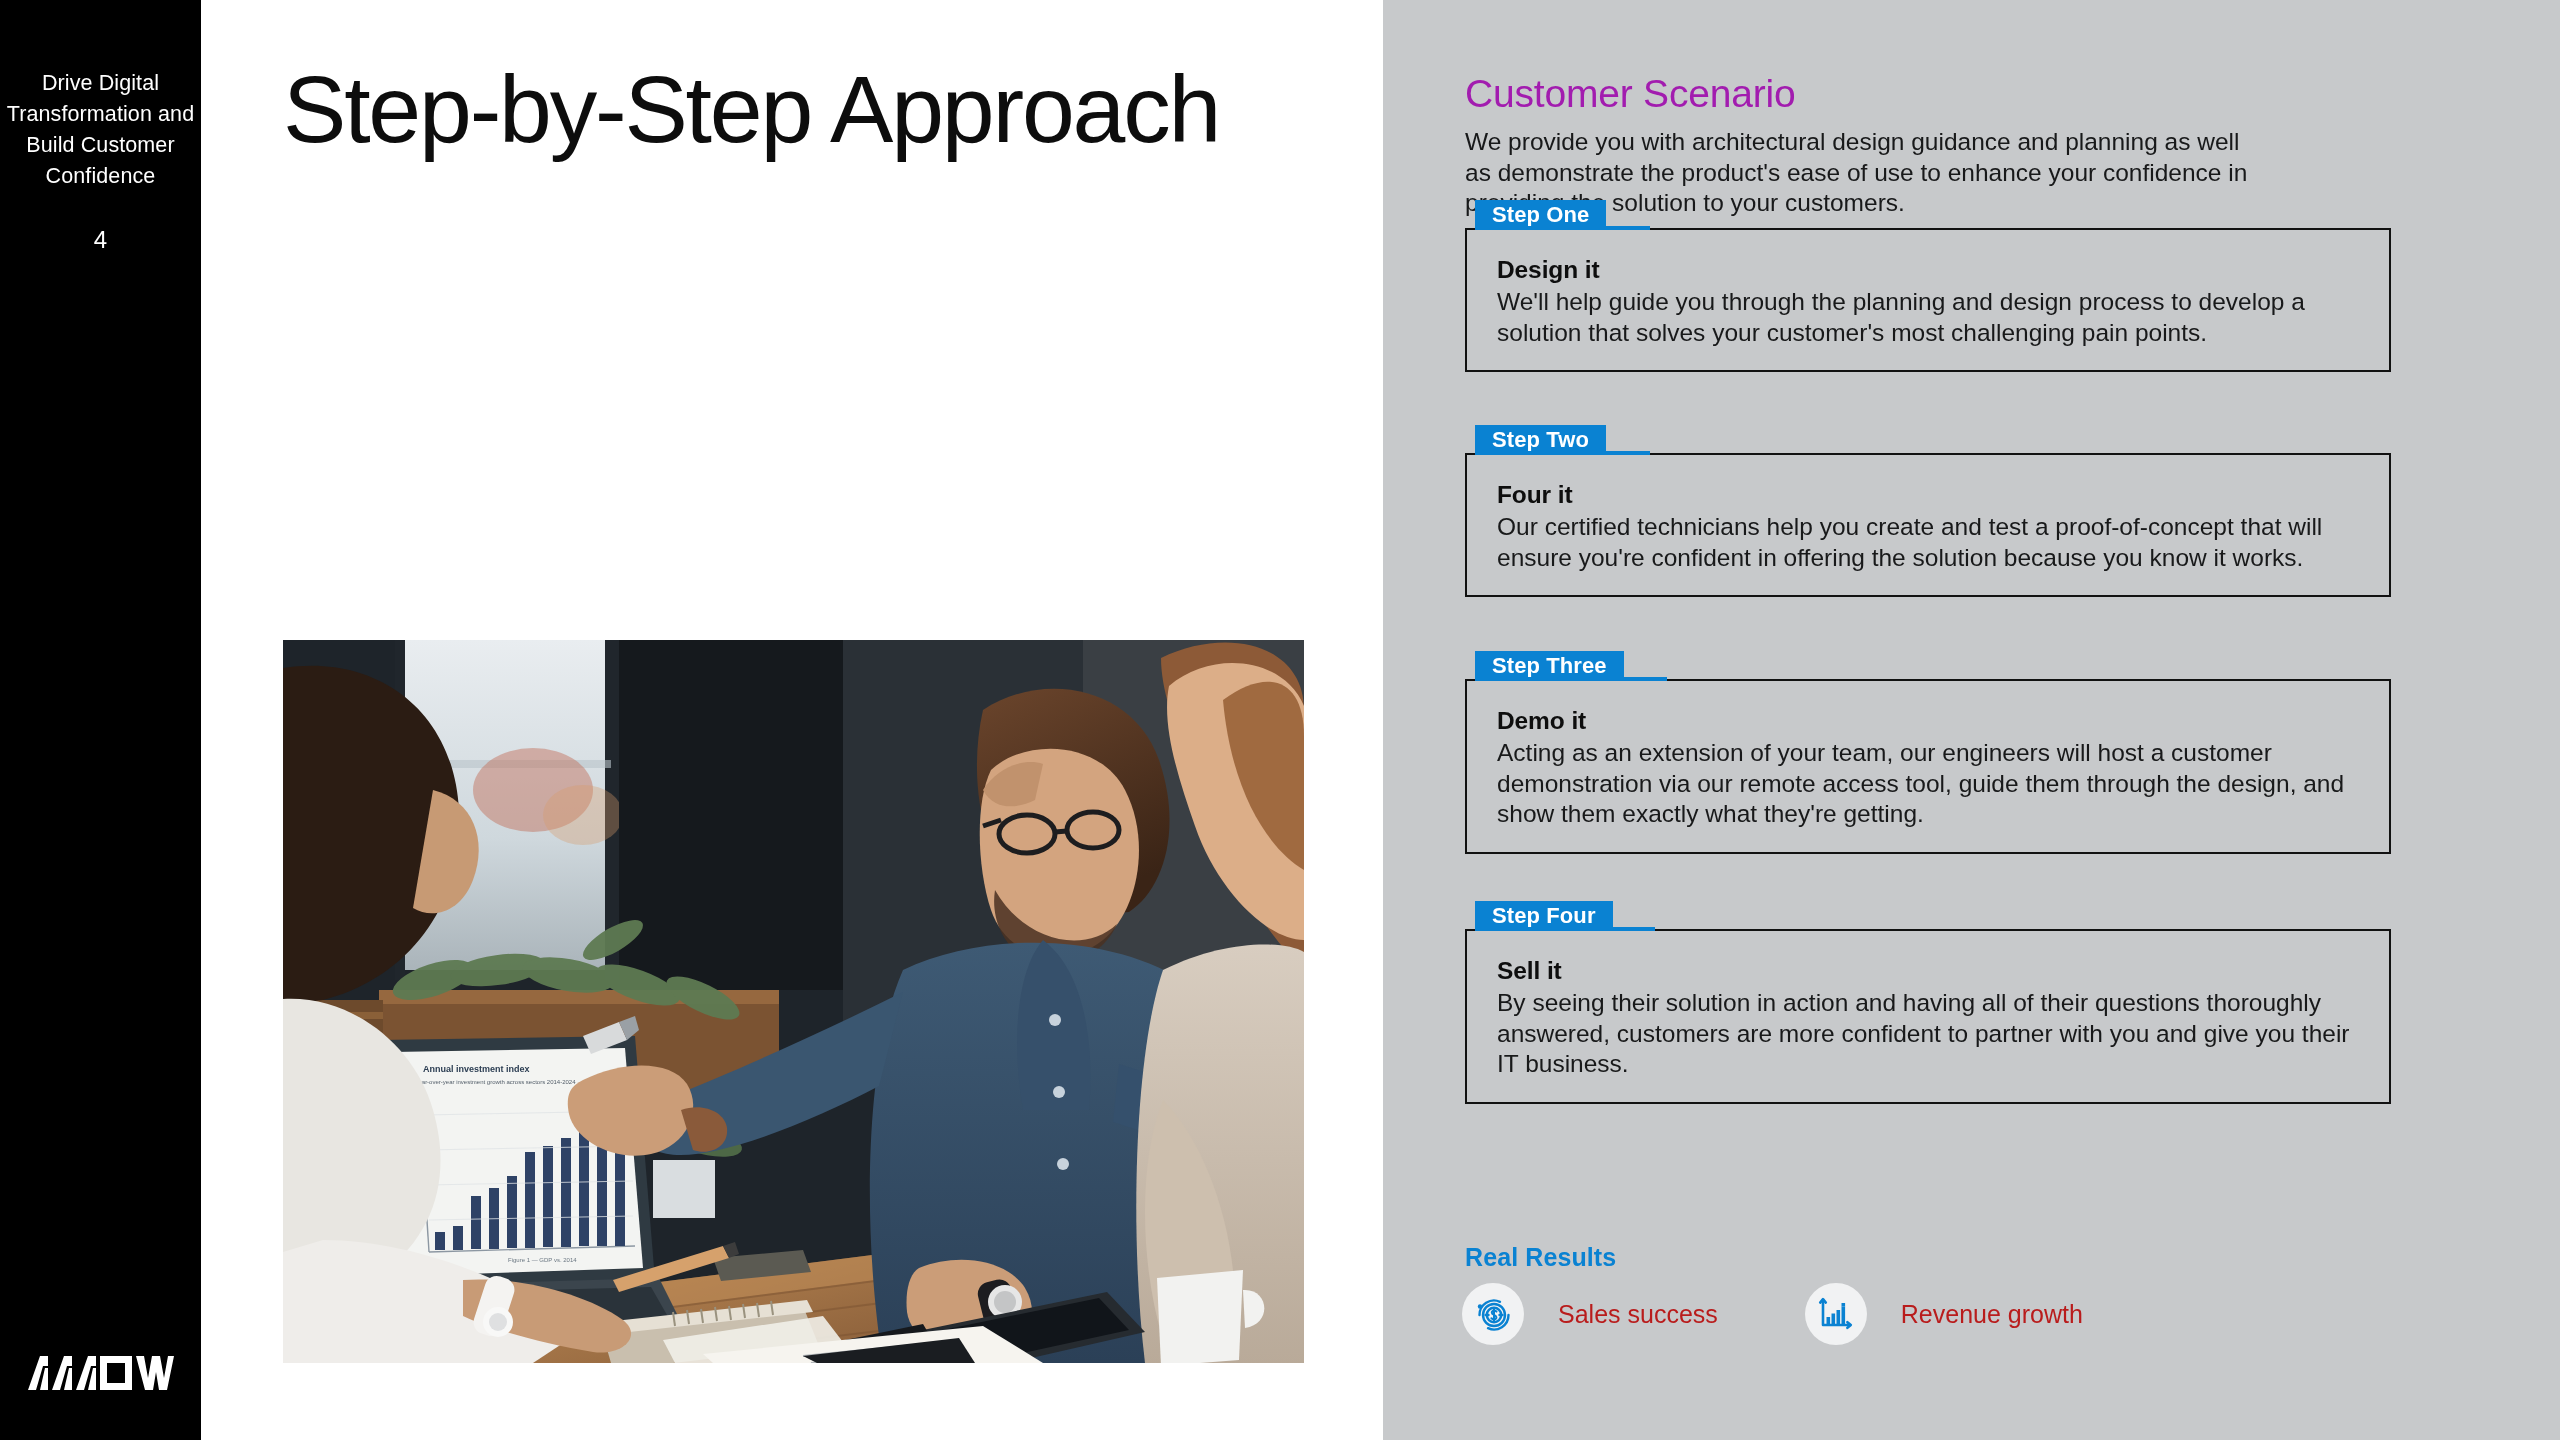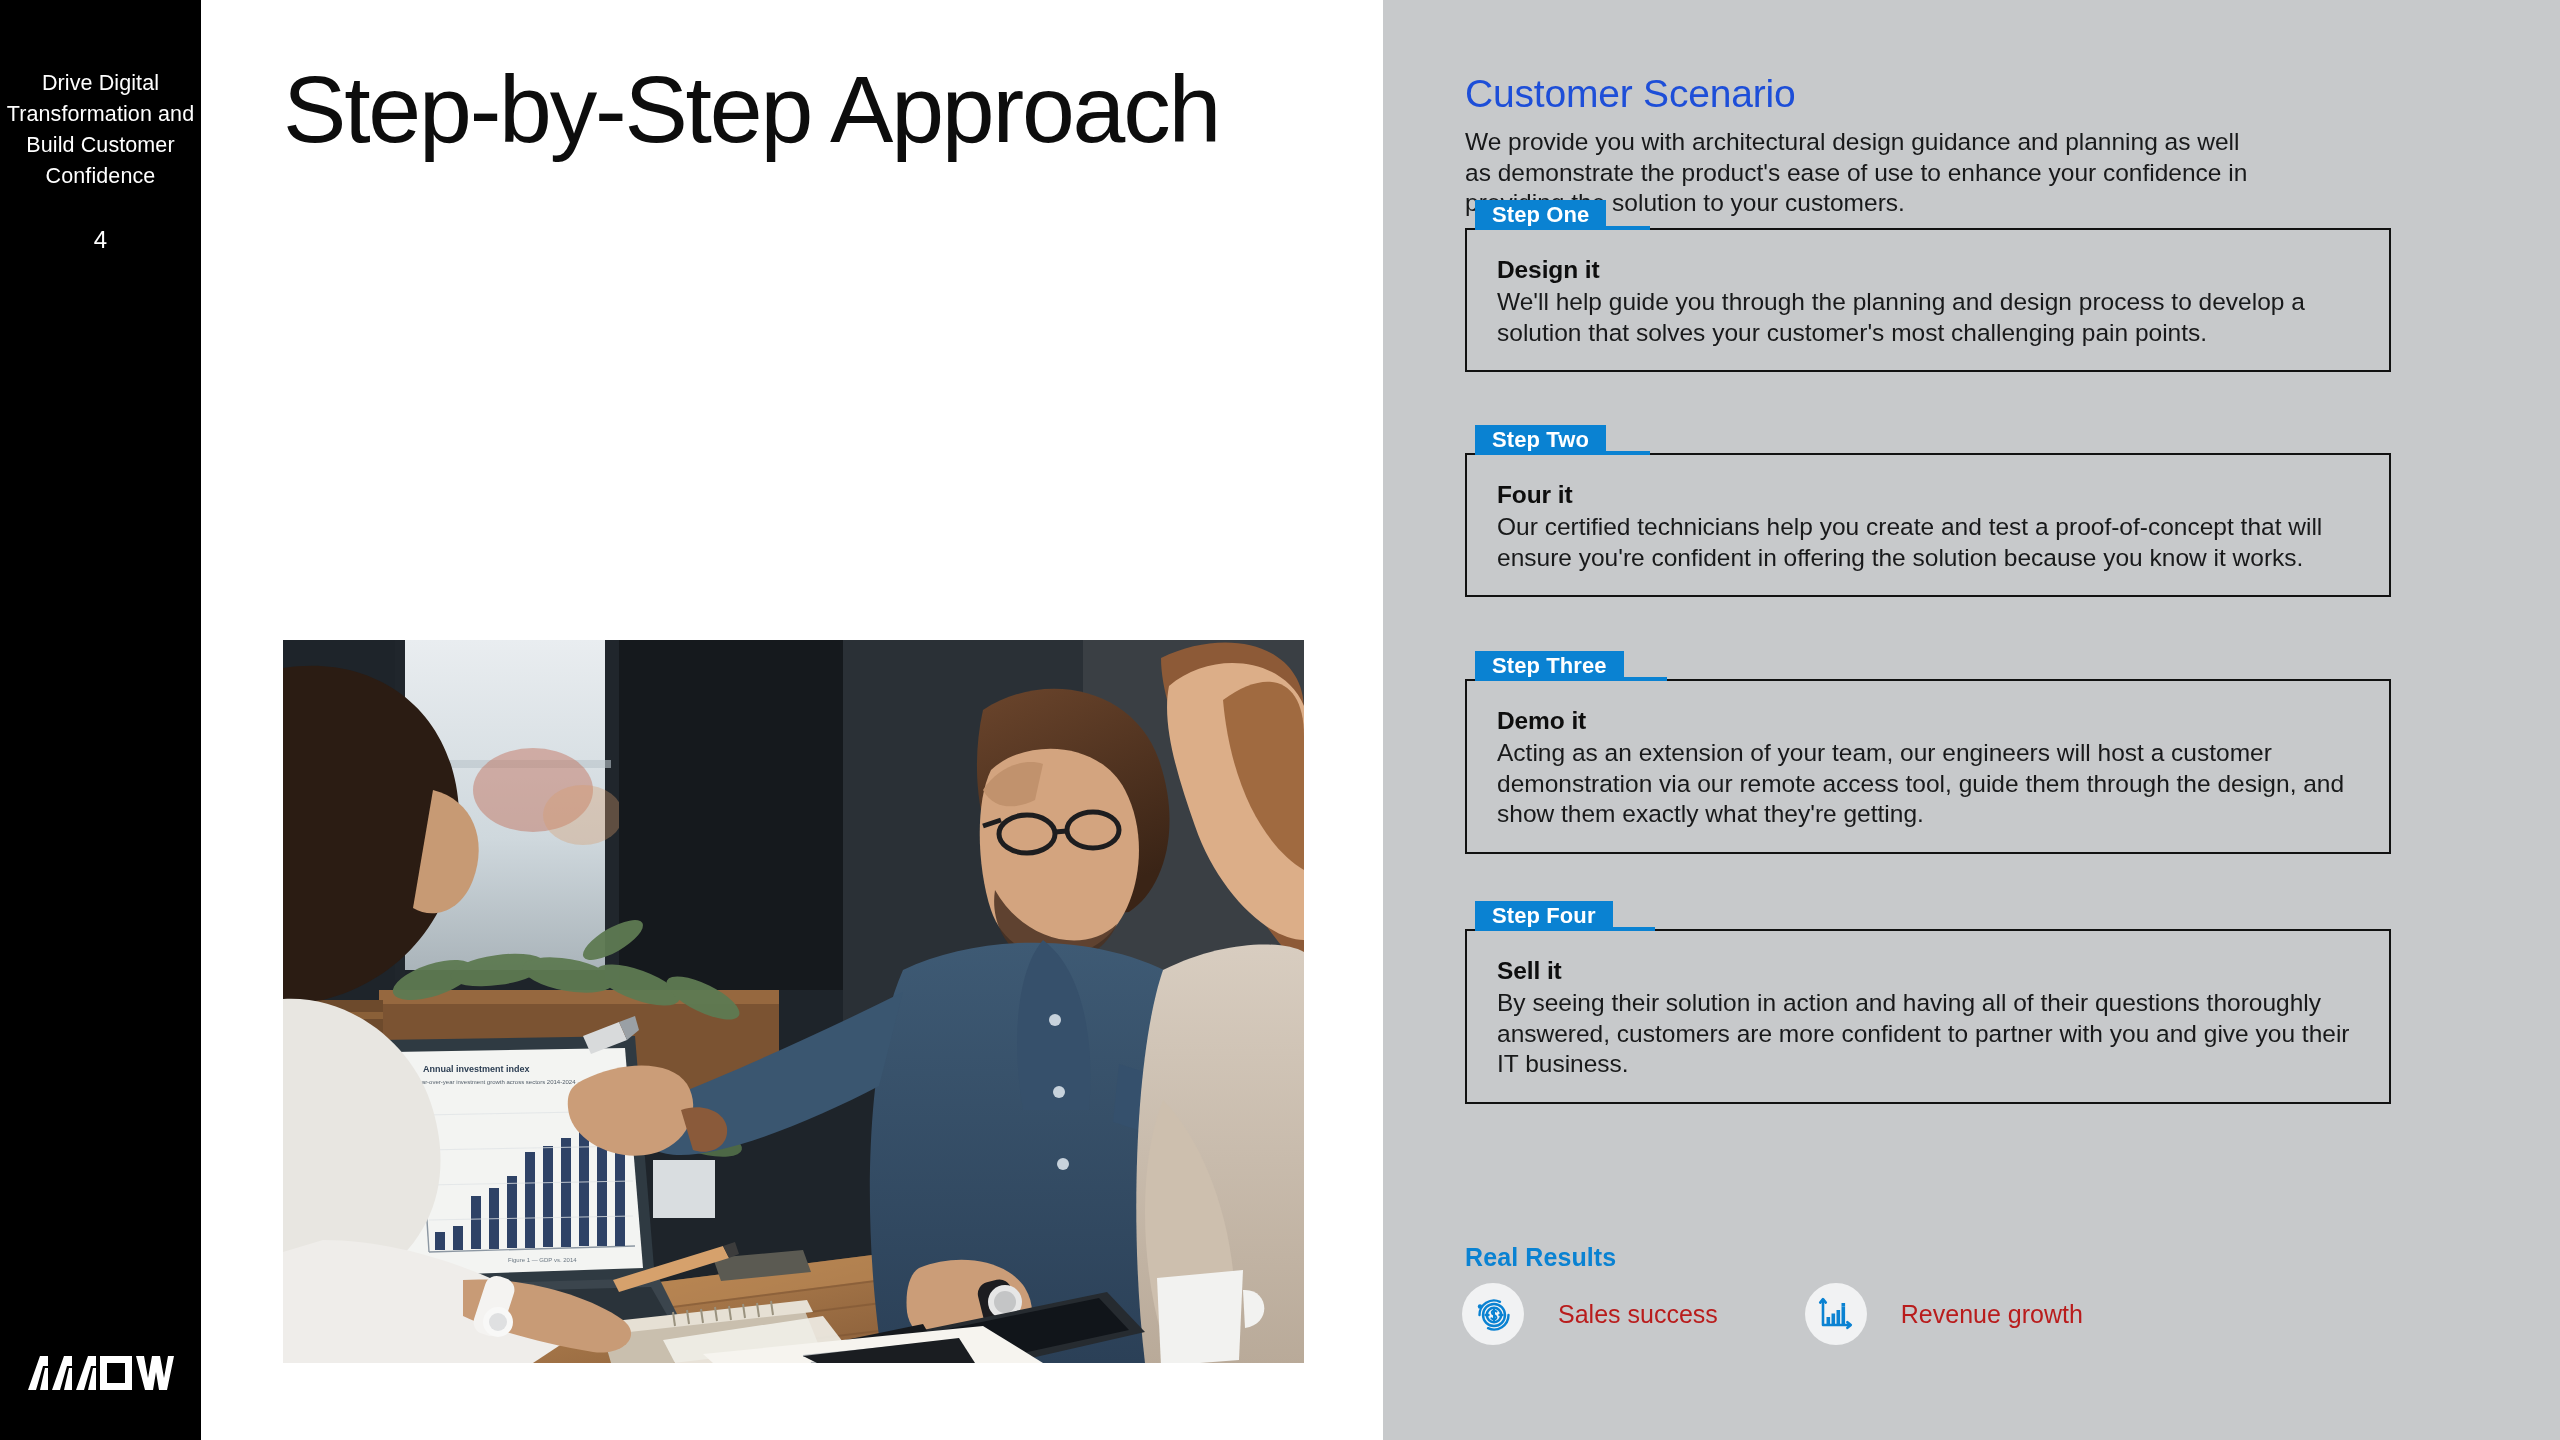"Customer Scenario" .sec-title { color: #1d4ed8 -> #a21caf }
